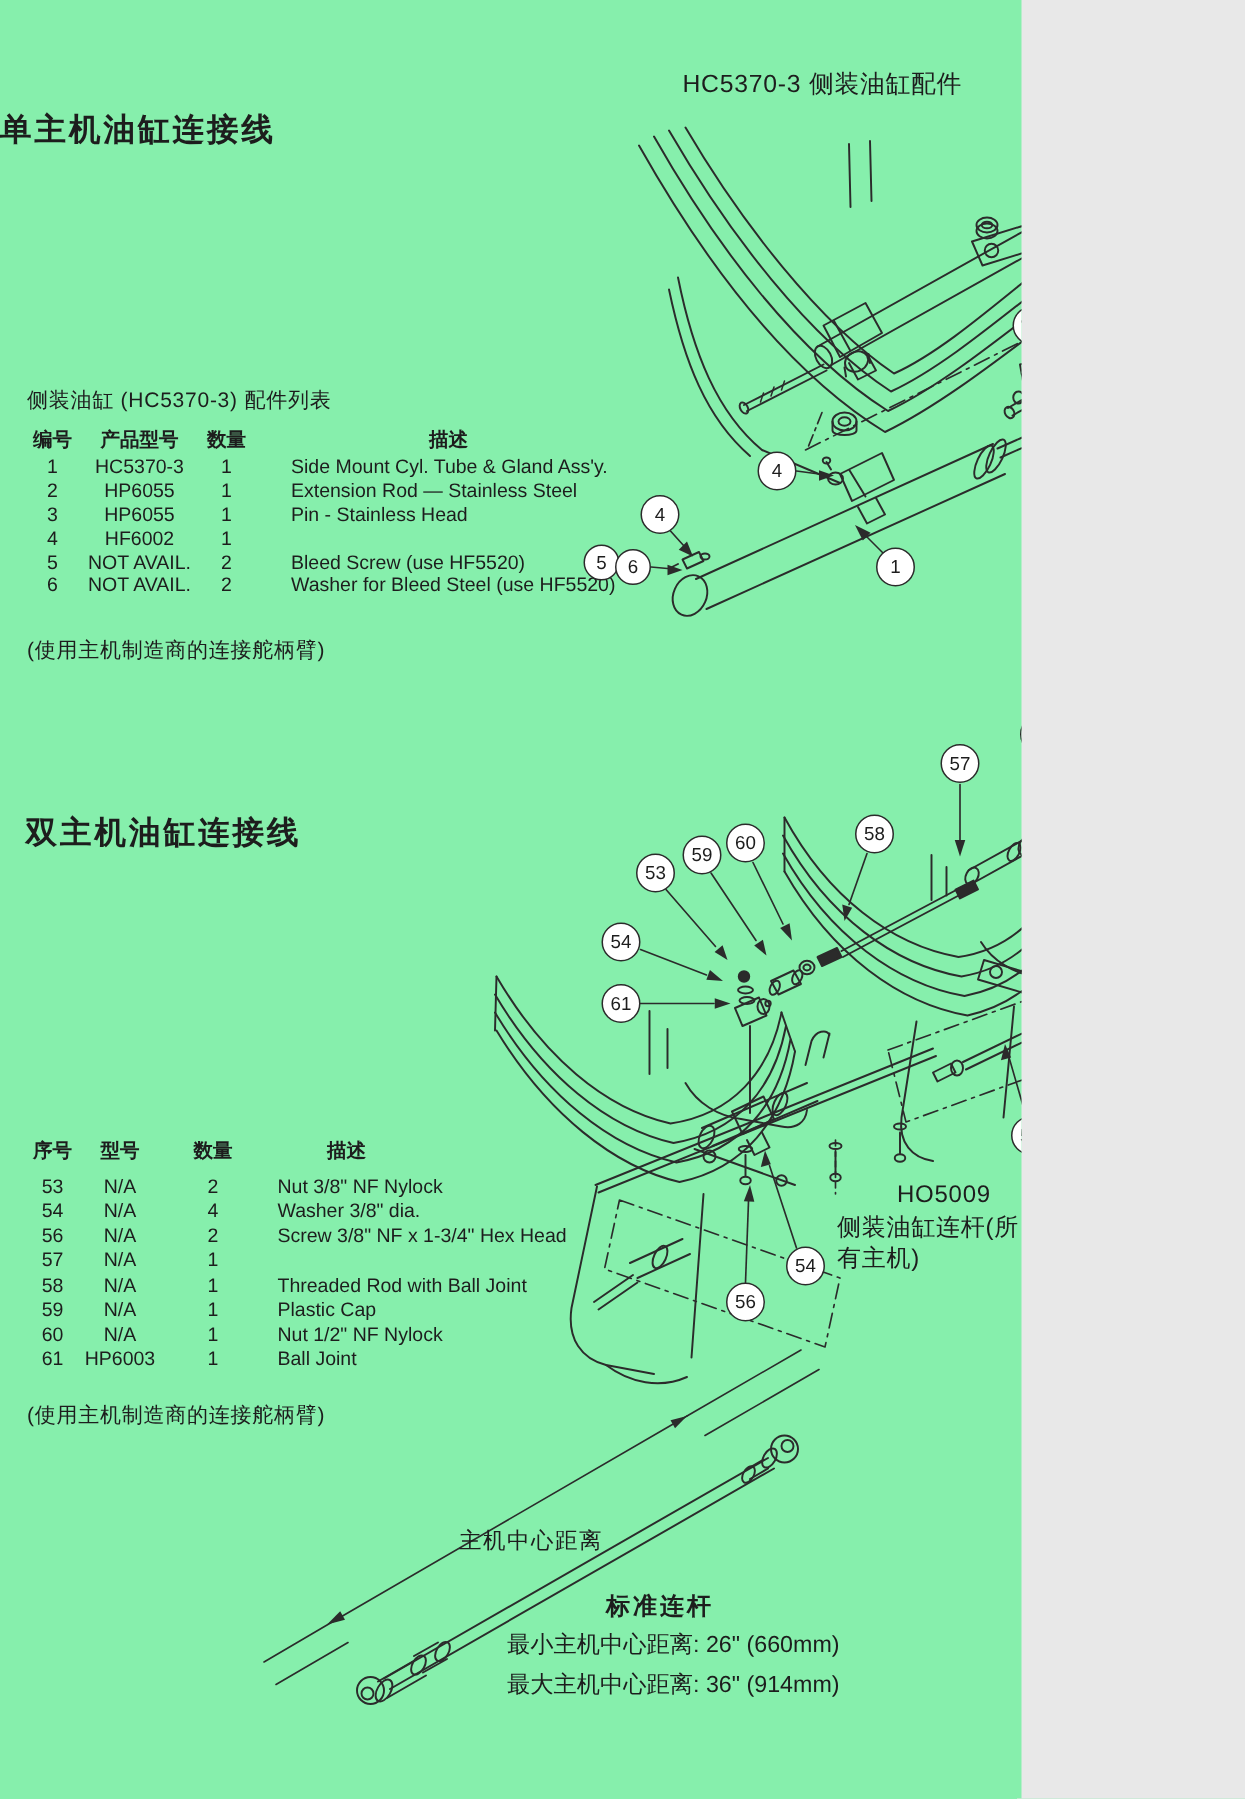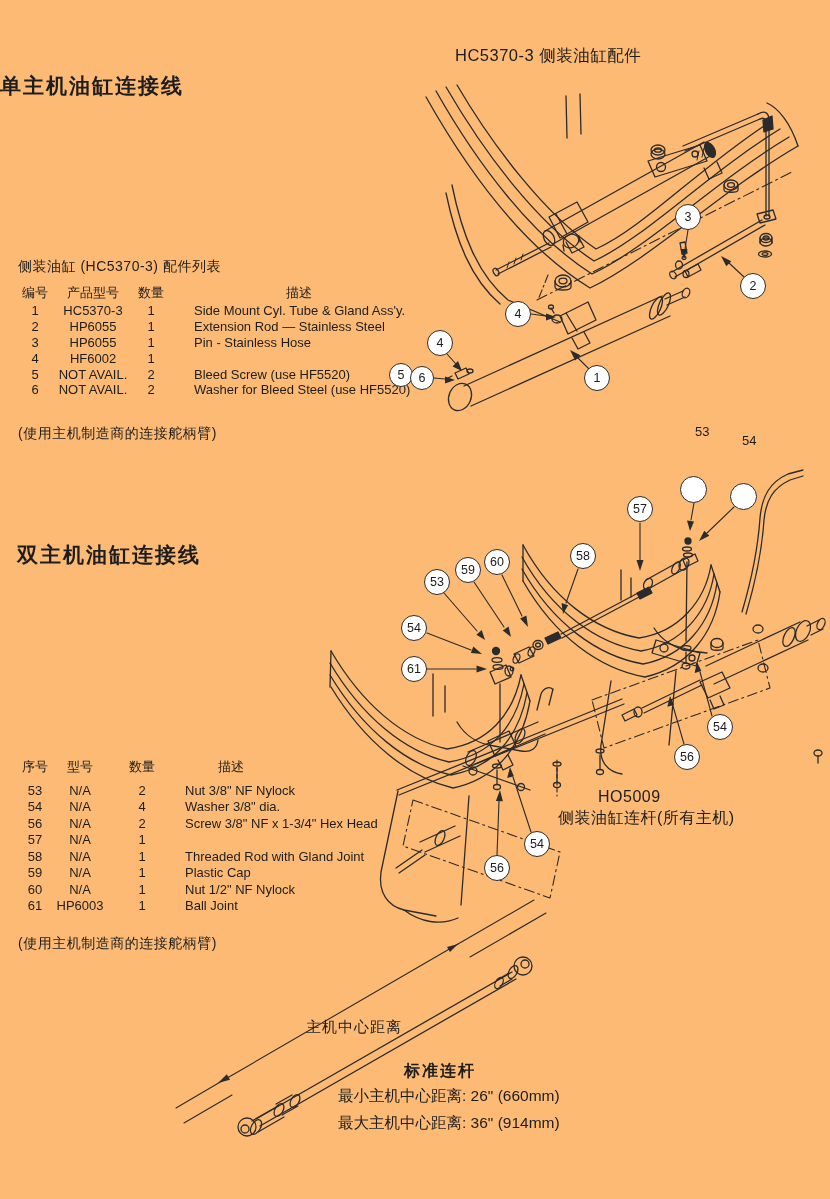"HC5370-3 侧装油缸配件" .page { background: #fdba74 -> #86efac; width: 830px -> 681px }
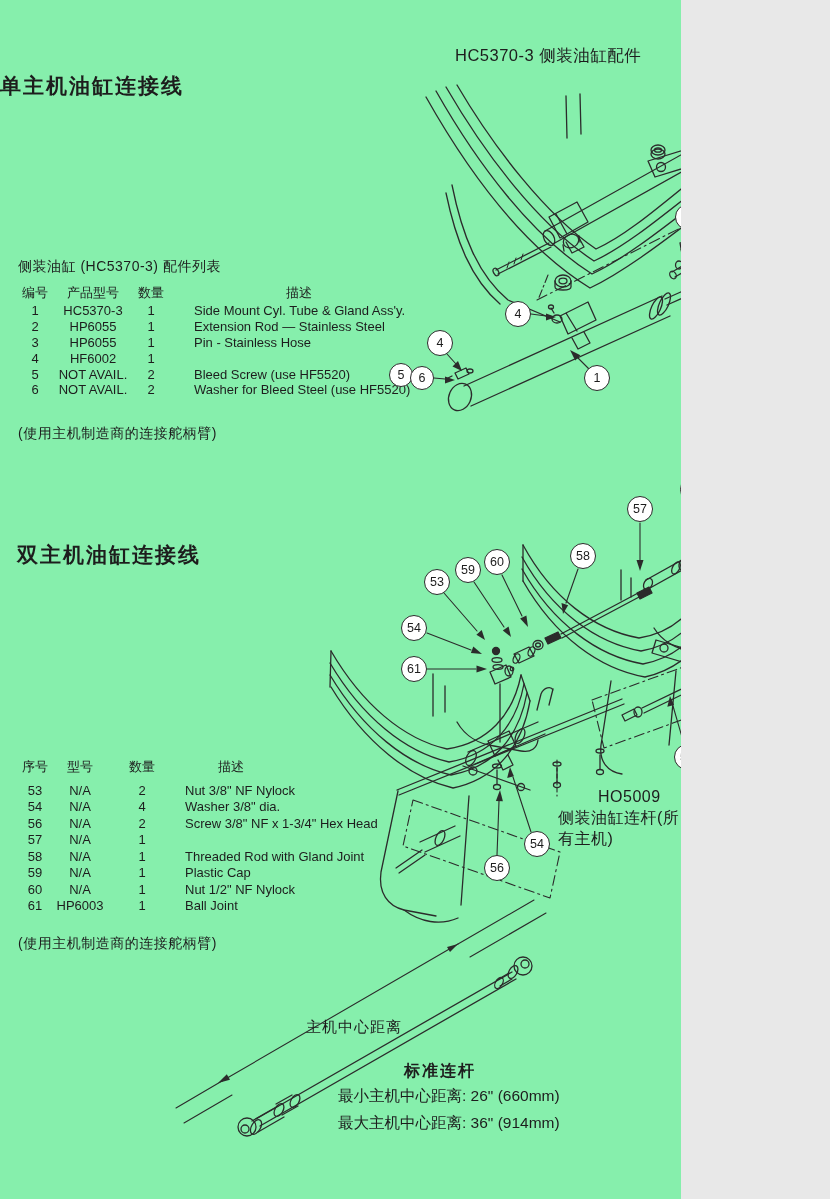"编号" .thead { font-weight: 400 -> 700 }
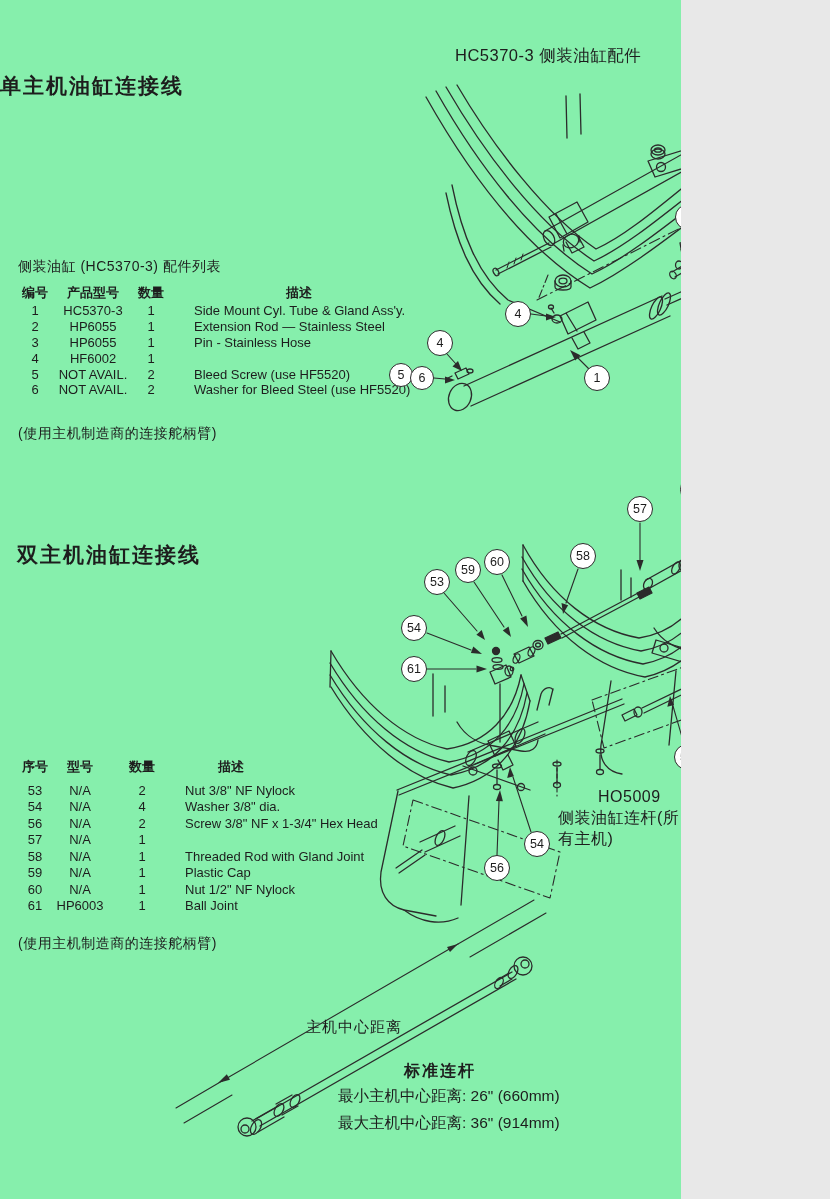"Pin - Stainless Hose" span.c-desc { text: Hose -> Head }
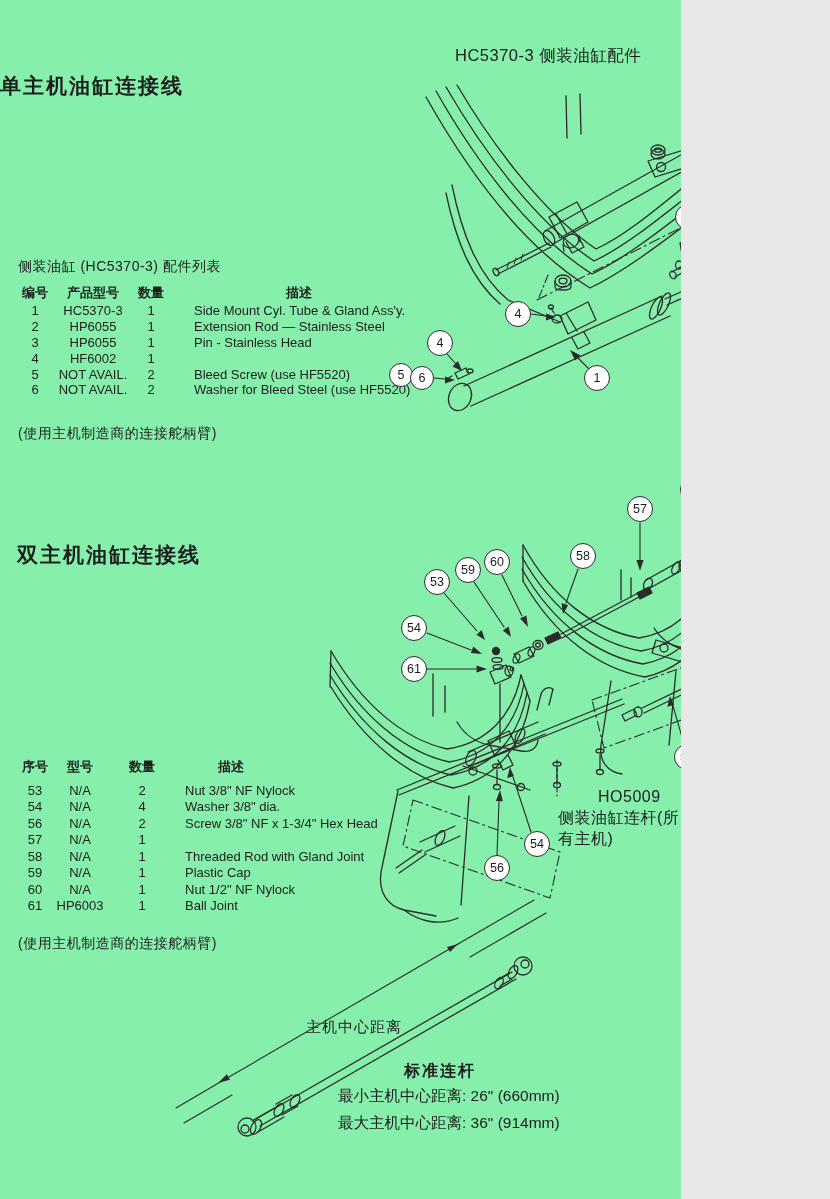"Threaded Rod with Gland Joint" span.c-desc { text: Gland -> Ball }
